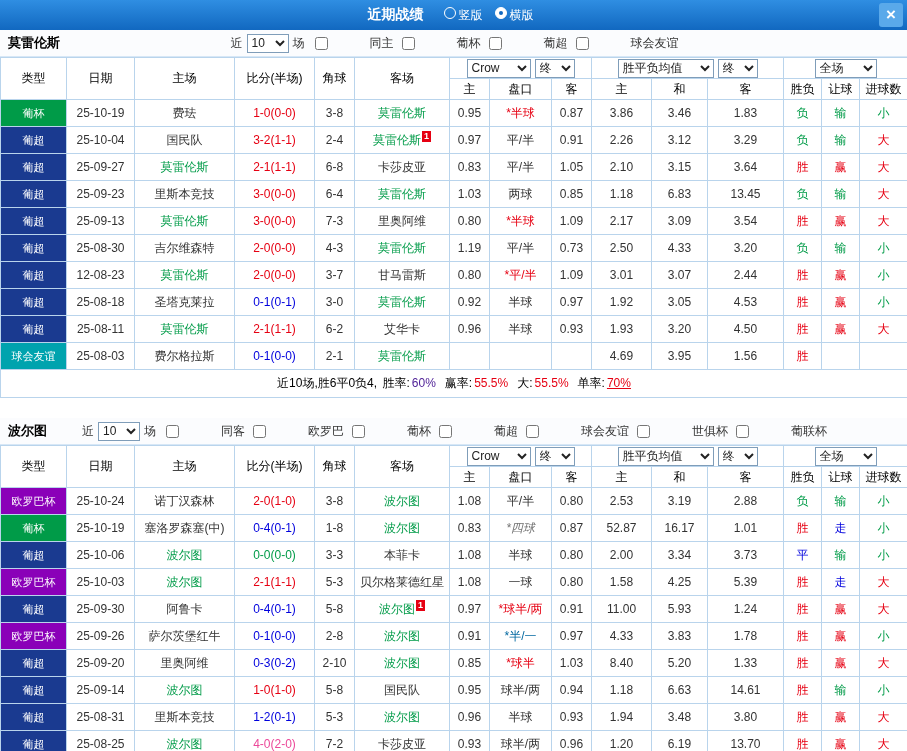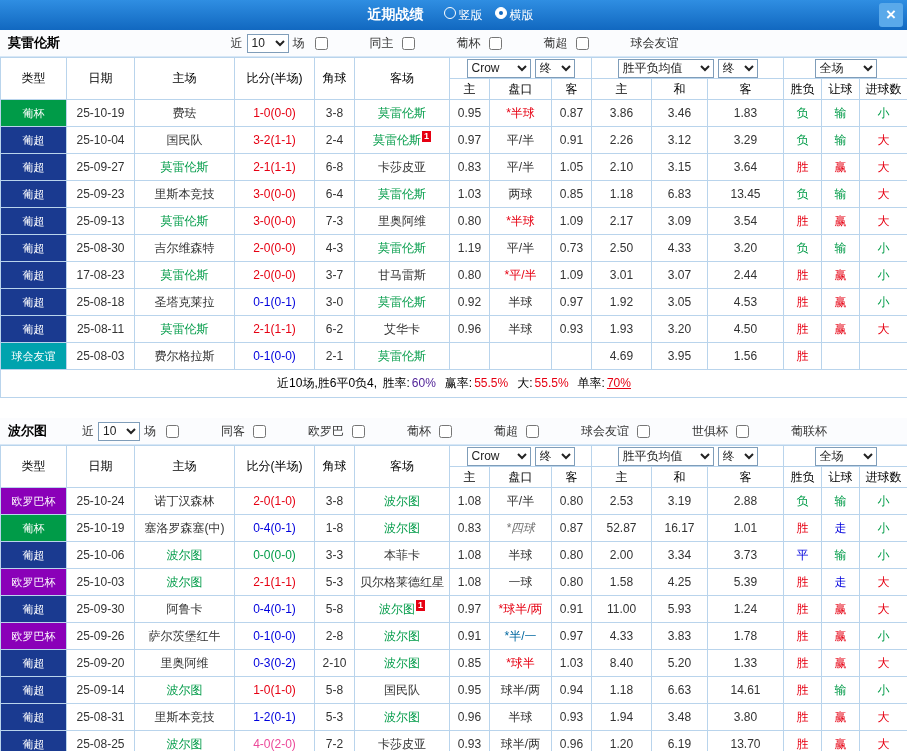"17-08-23" td { text: 17-08-23 -> 12-08-23 }
